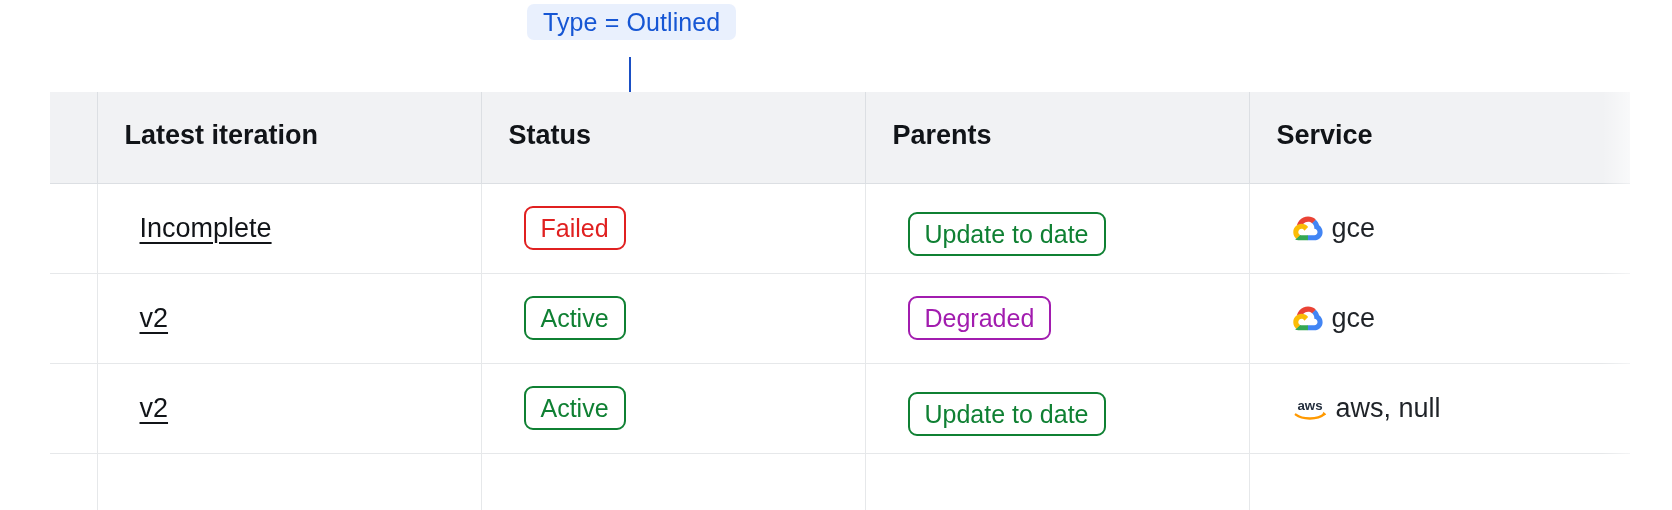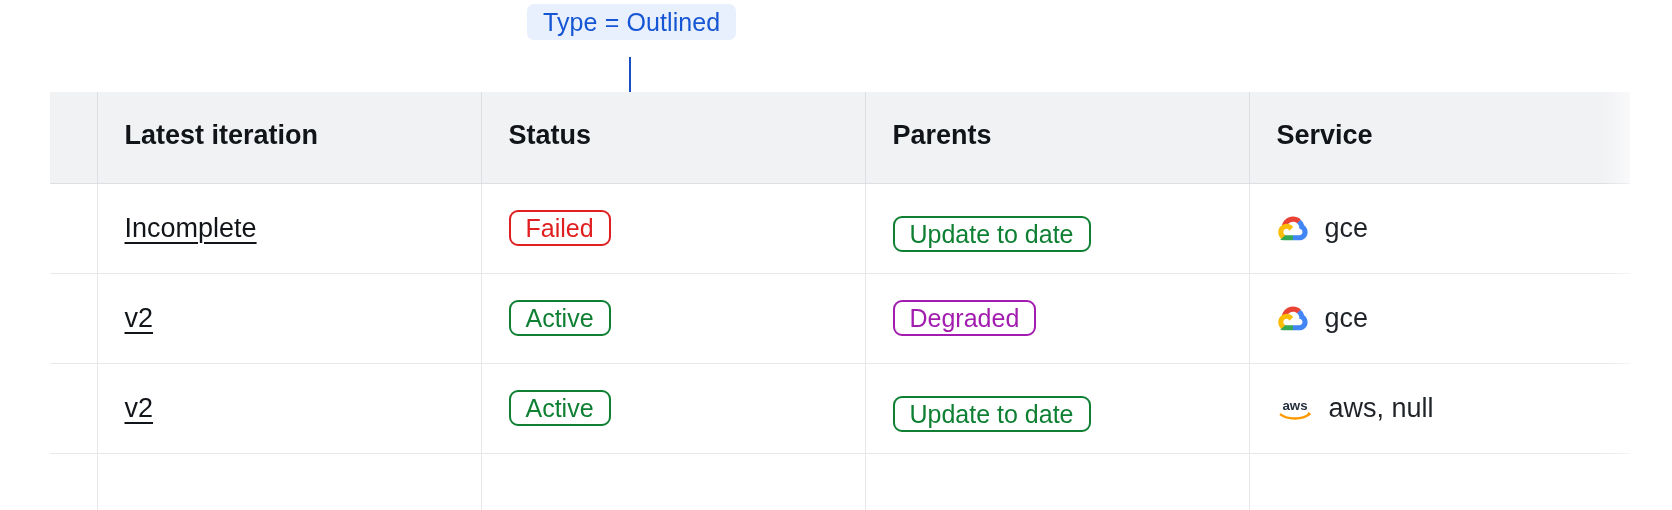"Incomplete" .table tbody td { padding: 0 0 0 27px -> 0 0 0 42px }
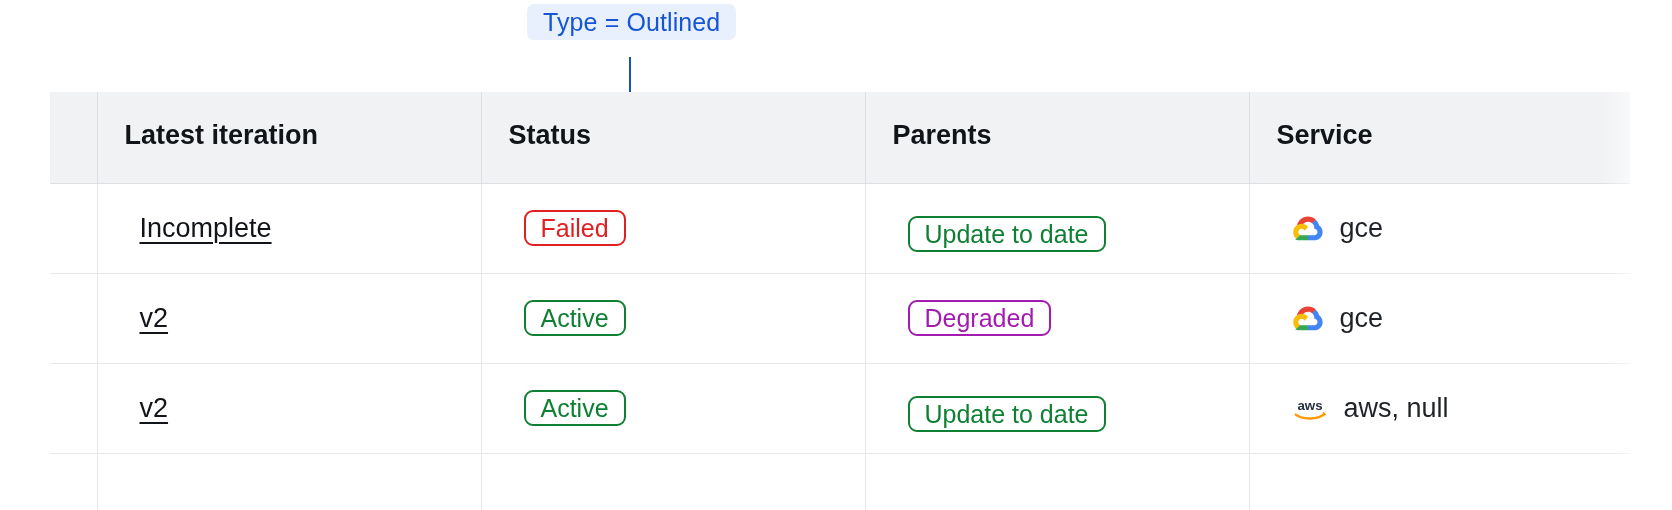"Failed" .chip { height: 36px -> 44px }
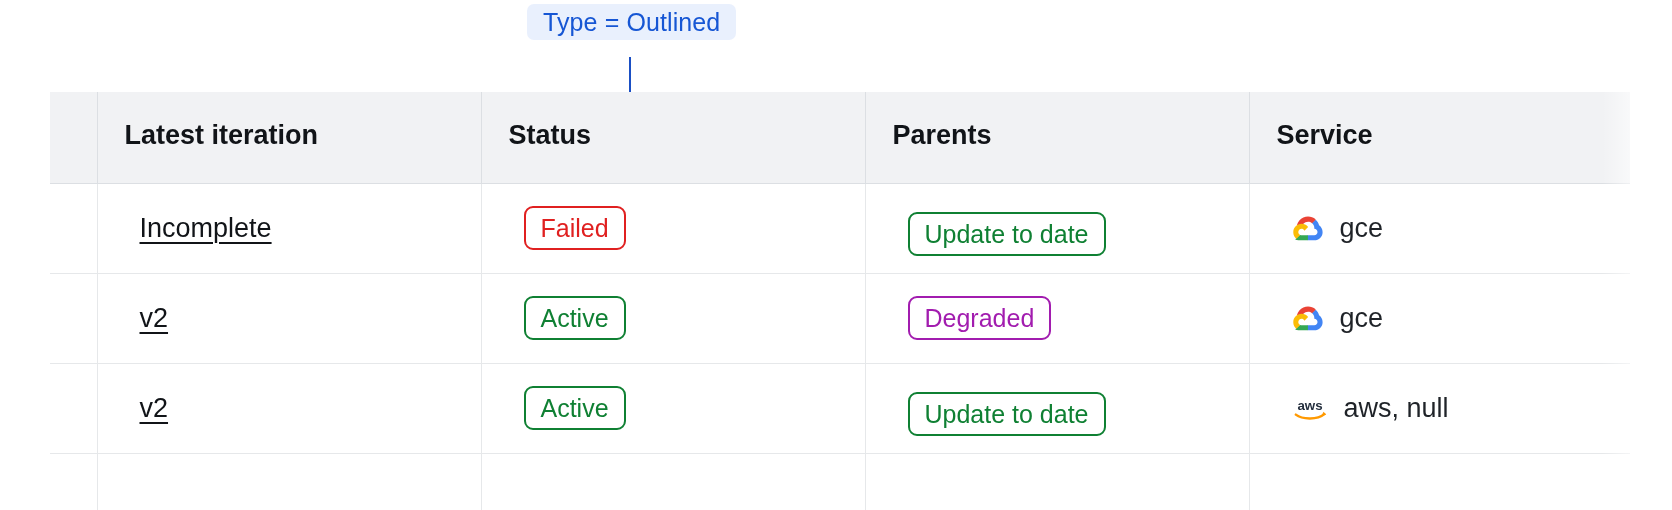"gce" .service-cell { gap: 14px -> 6px }
